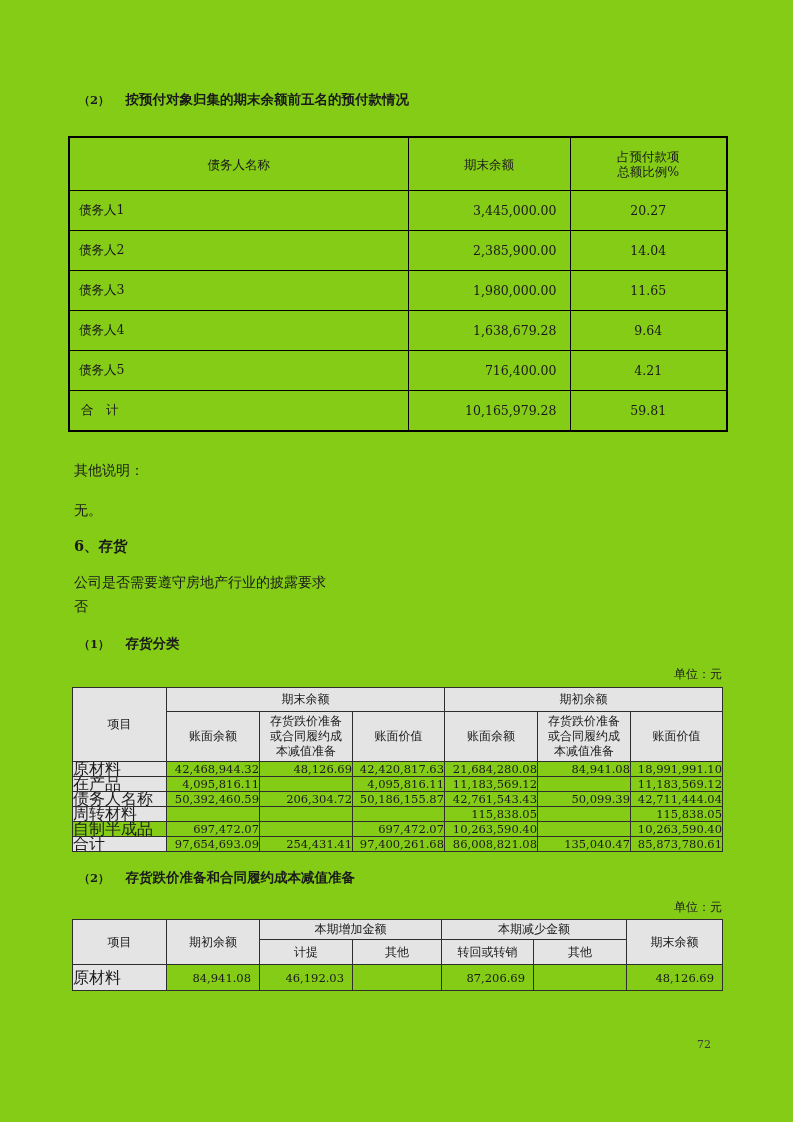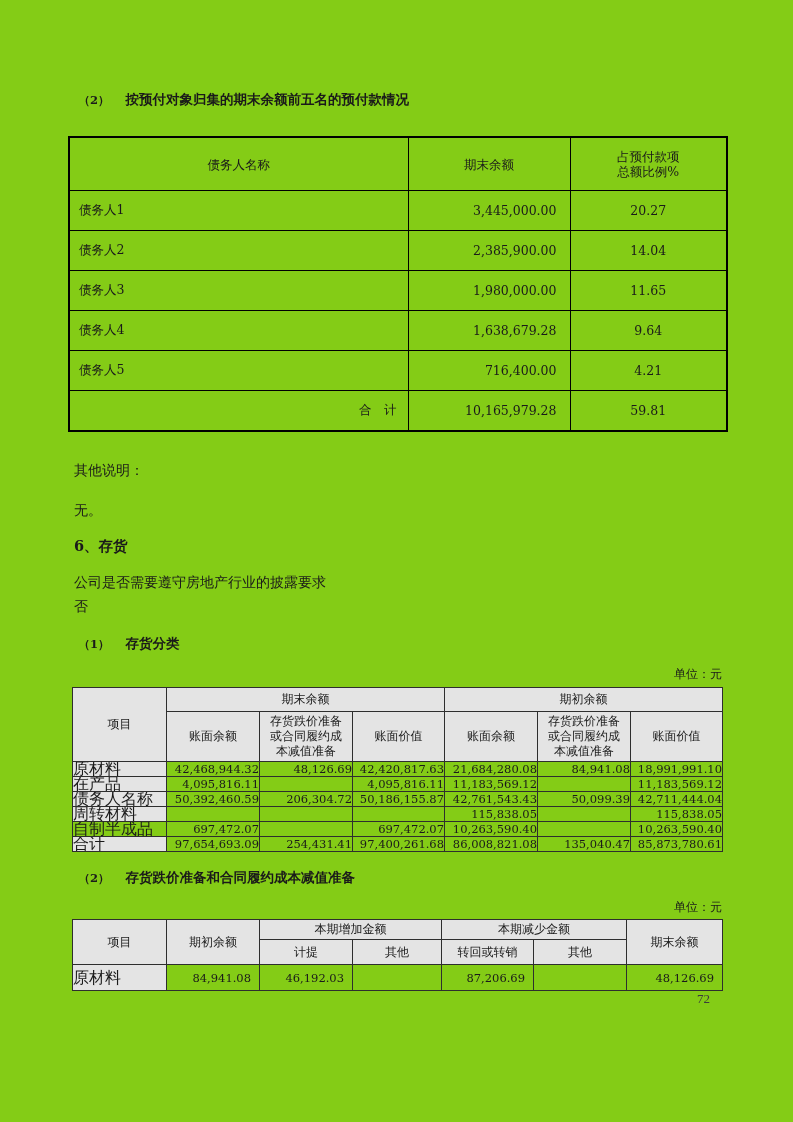"合 计" .t1 .total-name { text-align: right -> left }
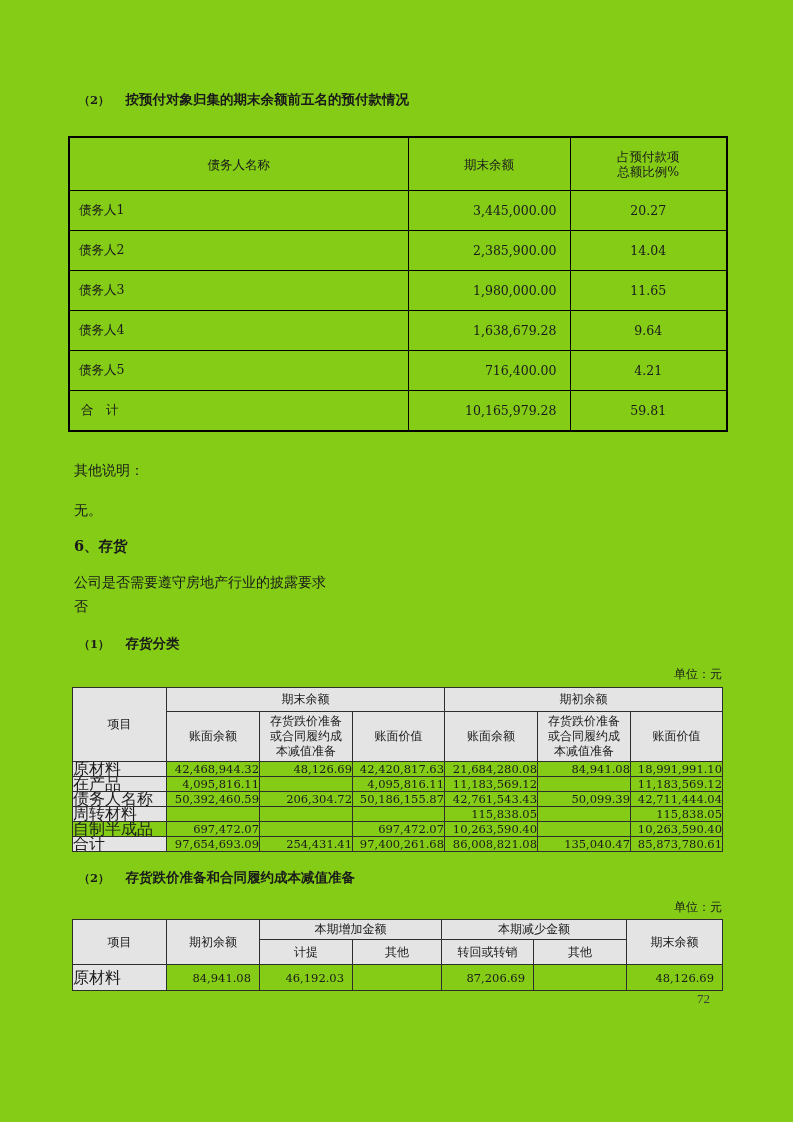"72" .page-number { font-family: Liberation Serif, serif -> none; font-size: 13px -> 11px; top: 992px -> 1038px }
